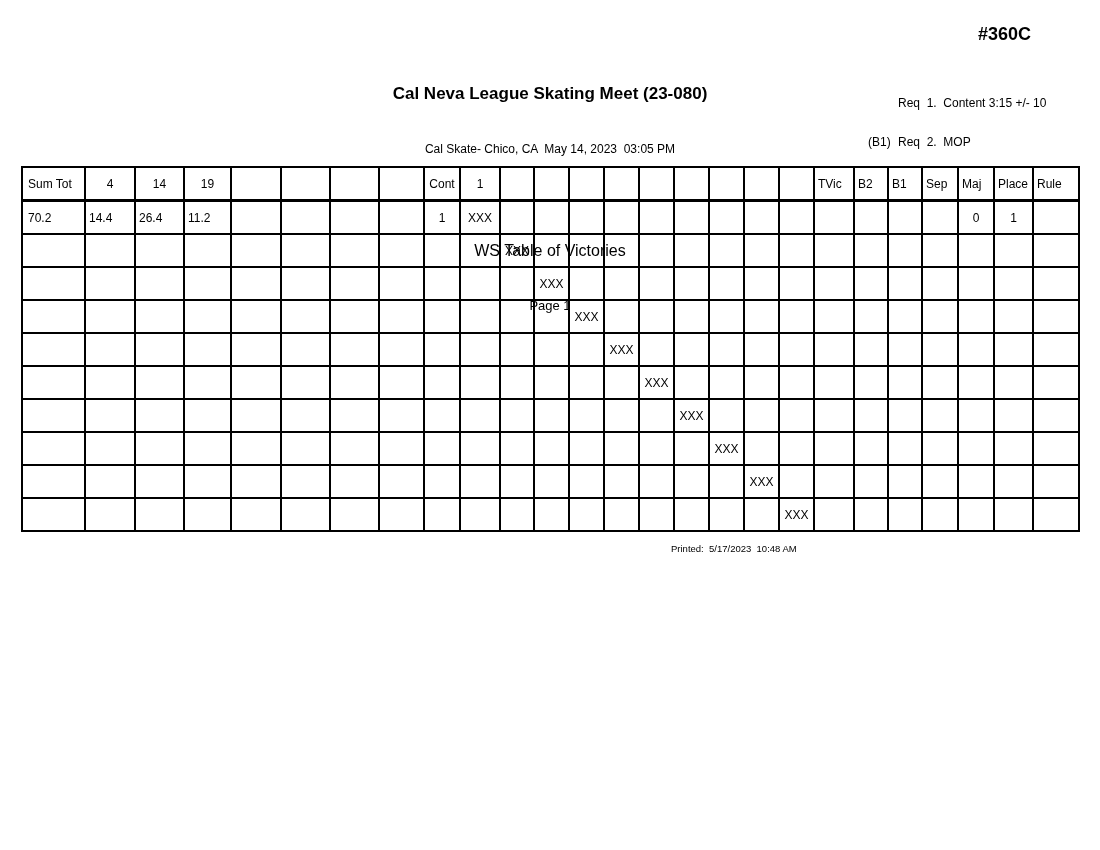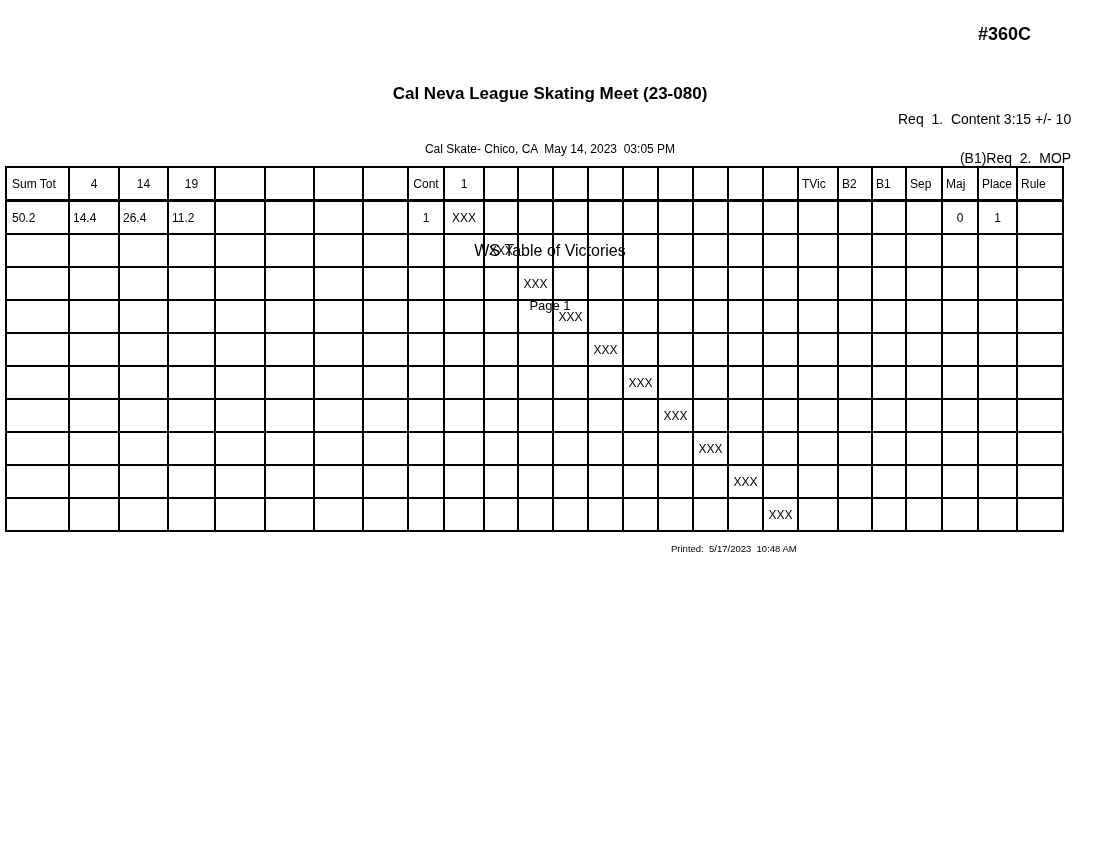"Req 1. Content 3:15 +/-" .reqs { font-size: 14px -> 12px; text-align: right -> none; top: 87px -> 71px }
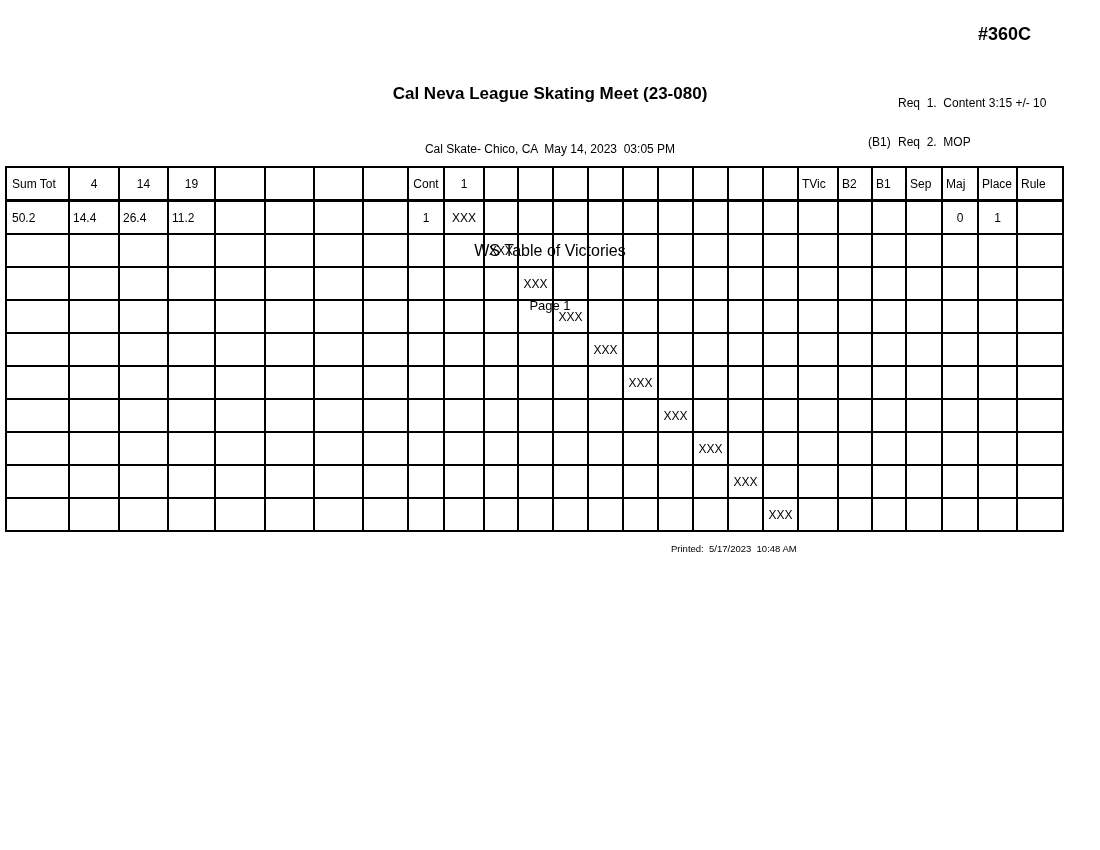"Sum Tot" table.victories { margin-left: none -> 16px }
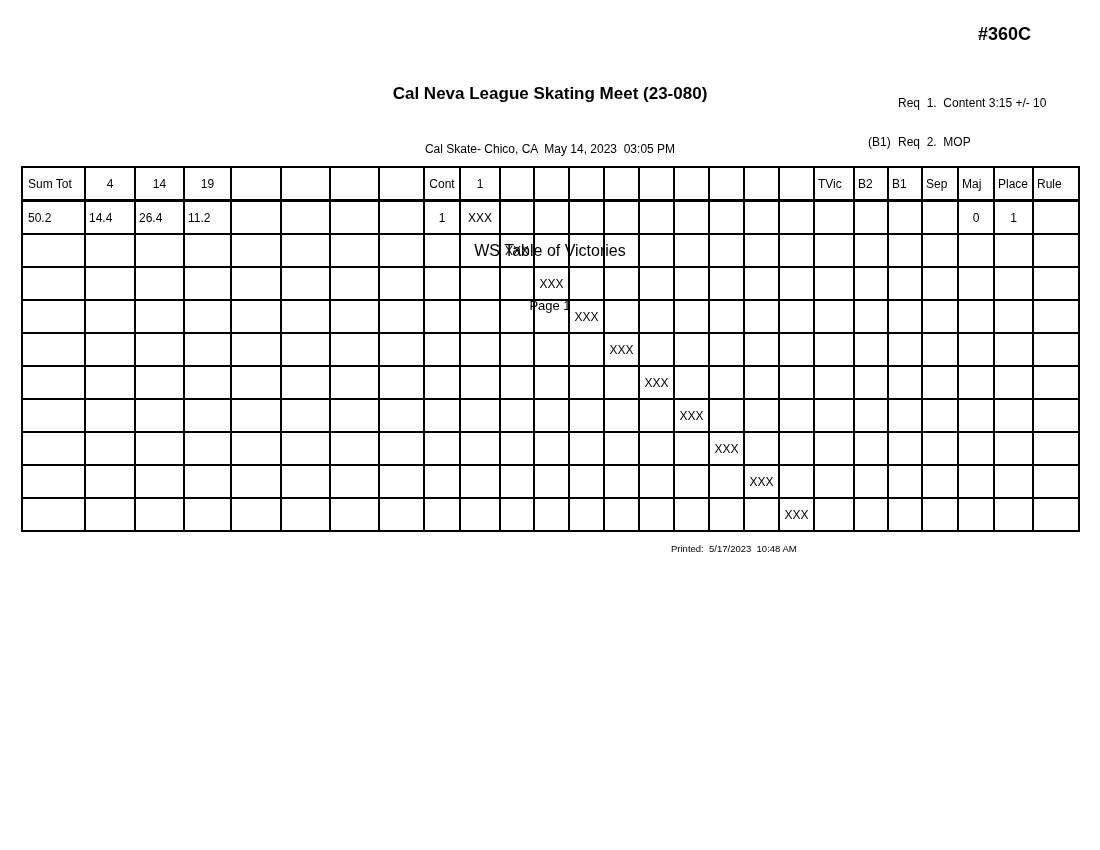"50.2" td.al { text: 50.2 -> 70.2 }
